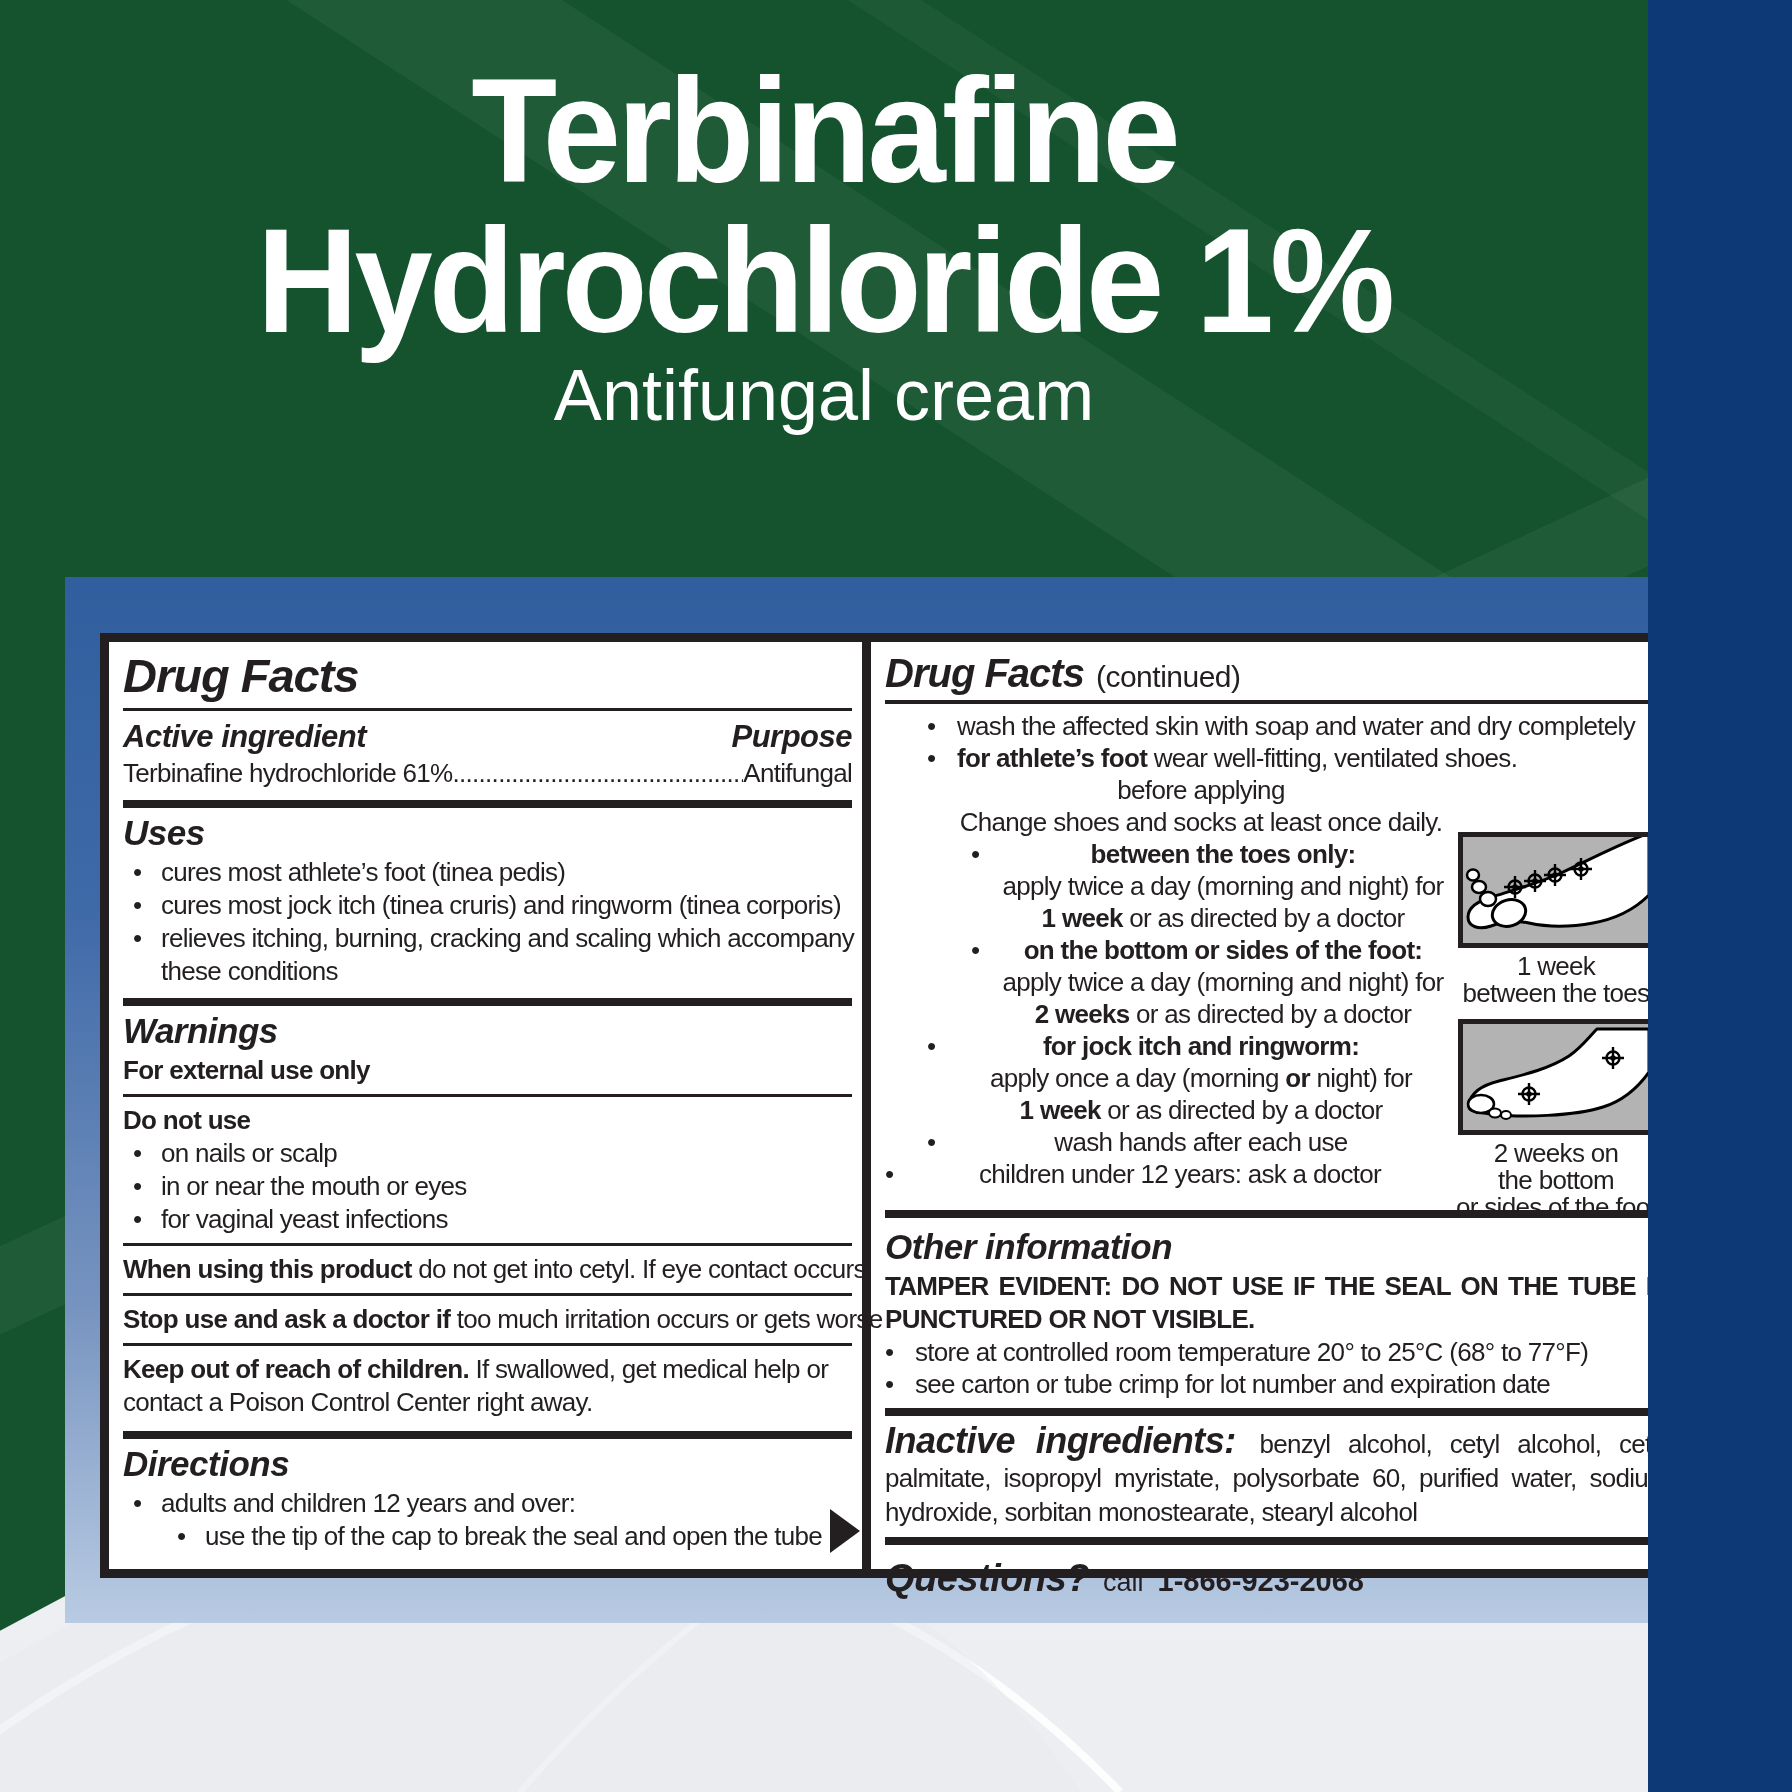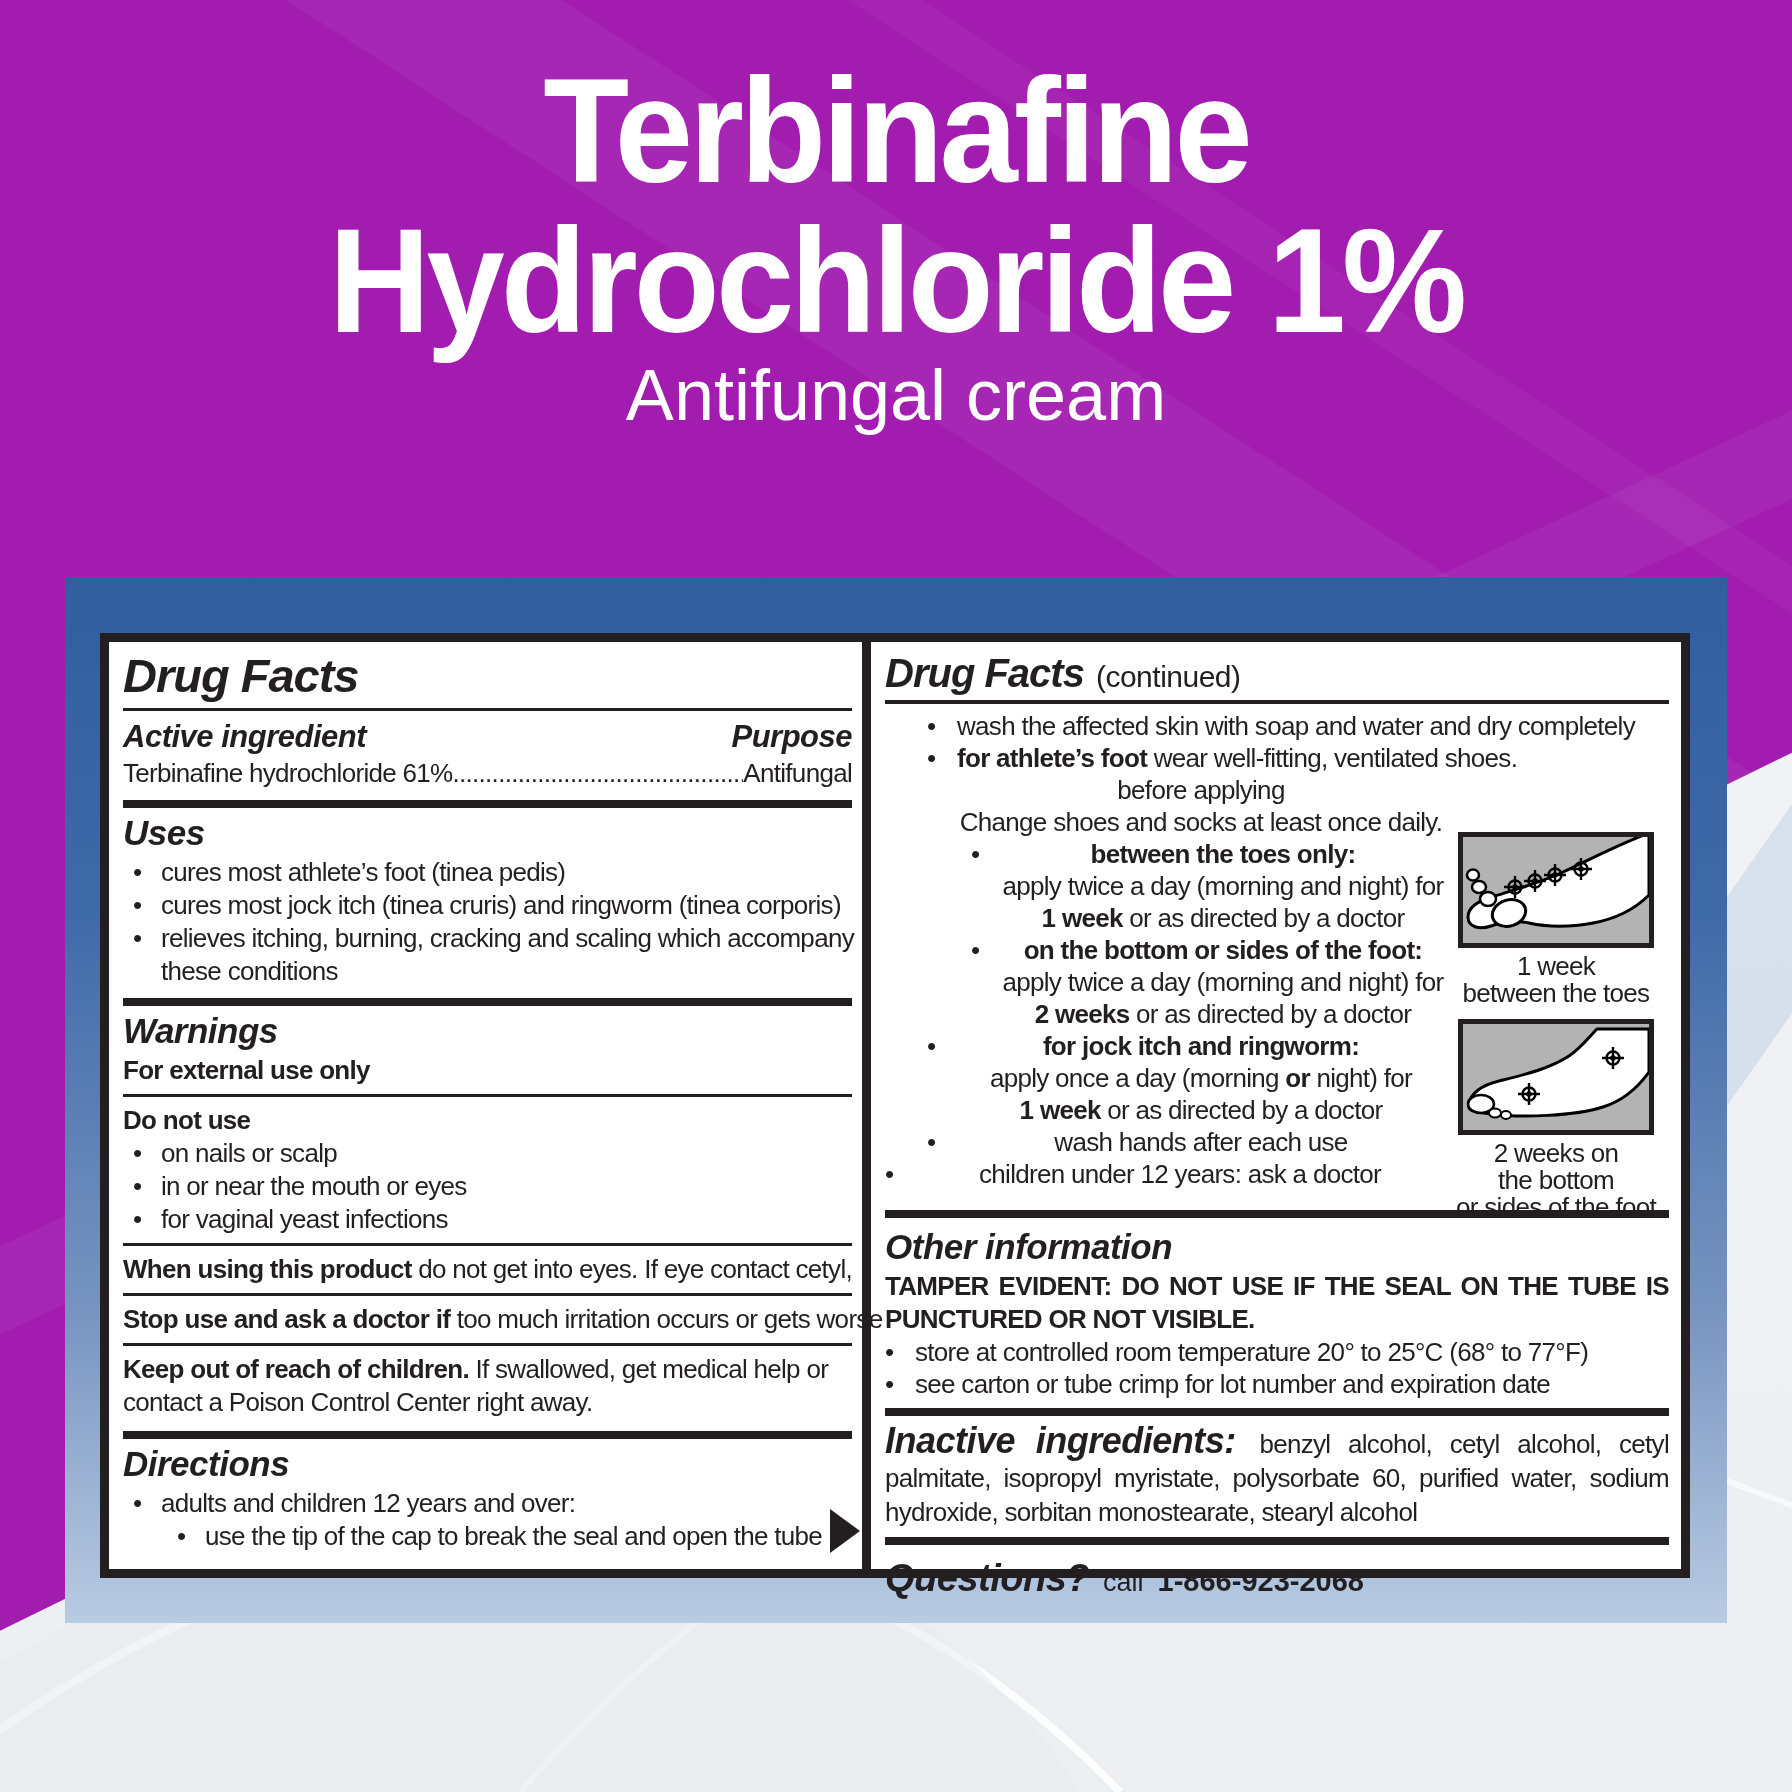"Terbinafine" .stage { background: #a21caf -> #14532d; width: 1792px -> 1648px }
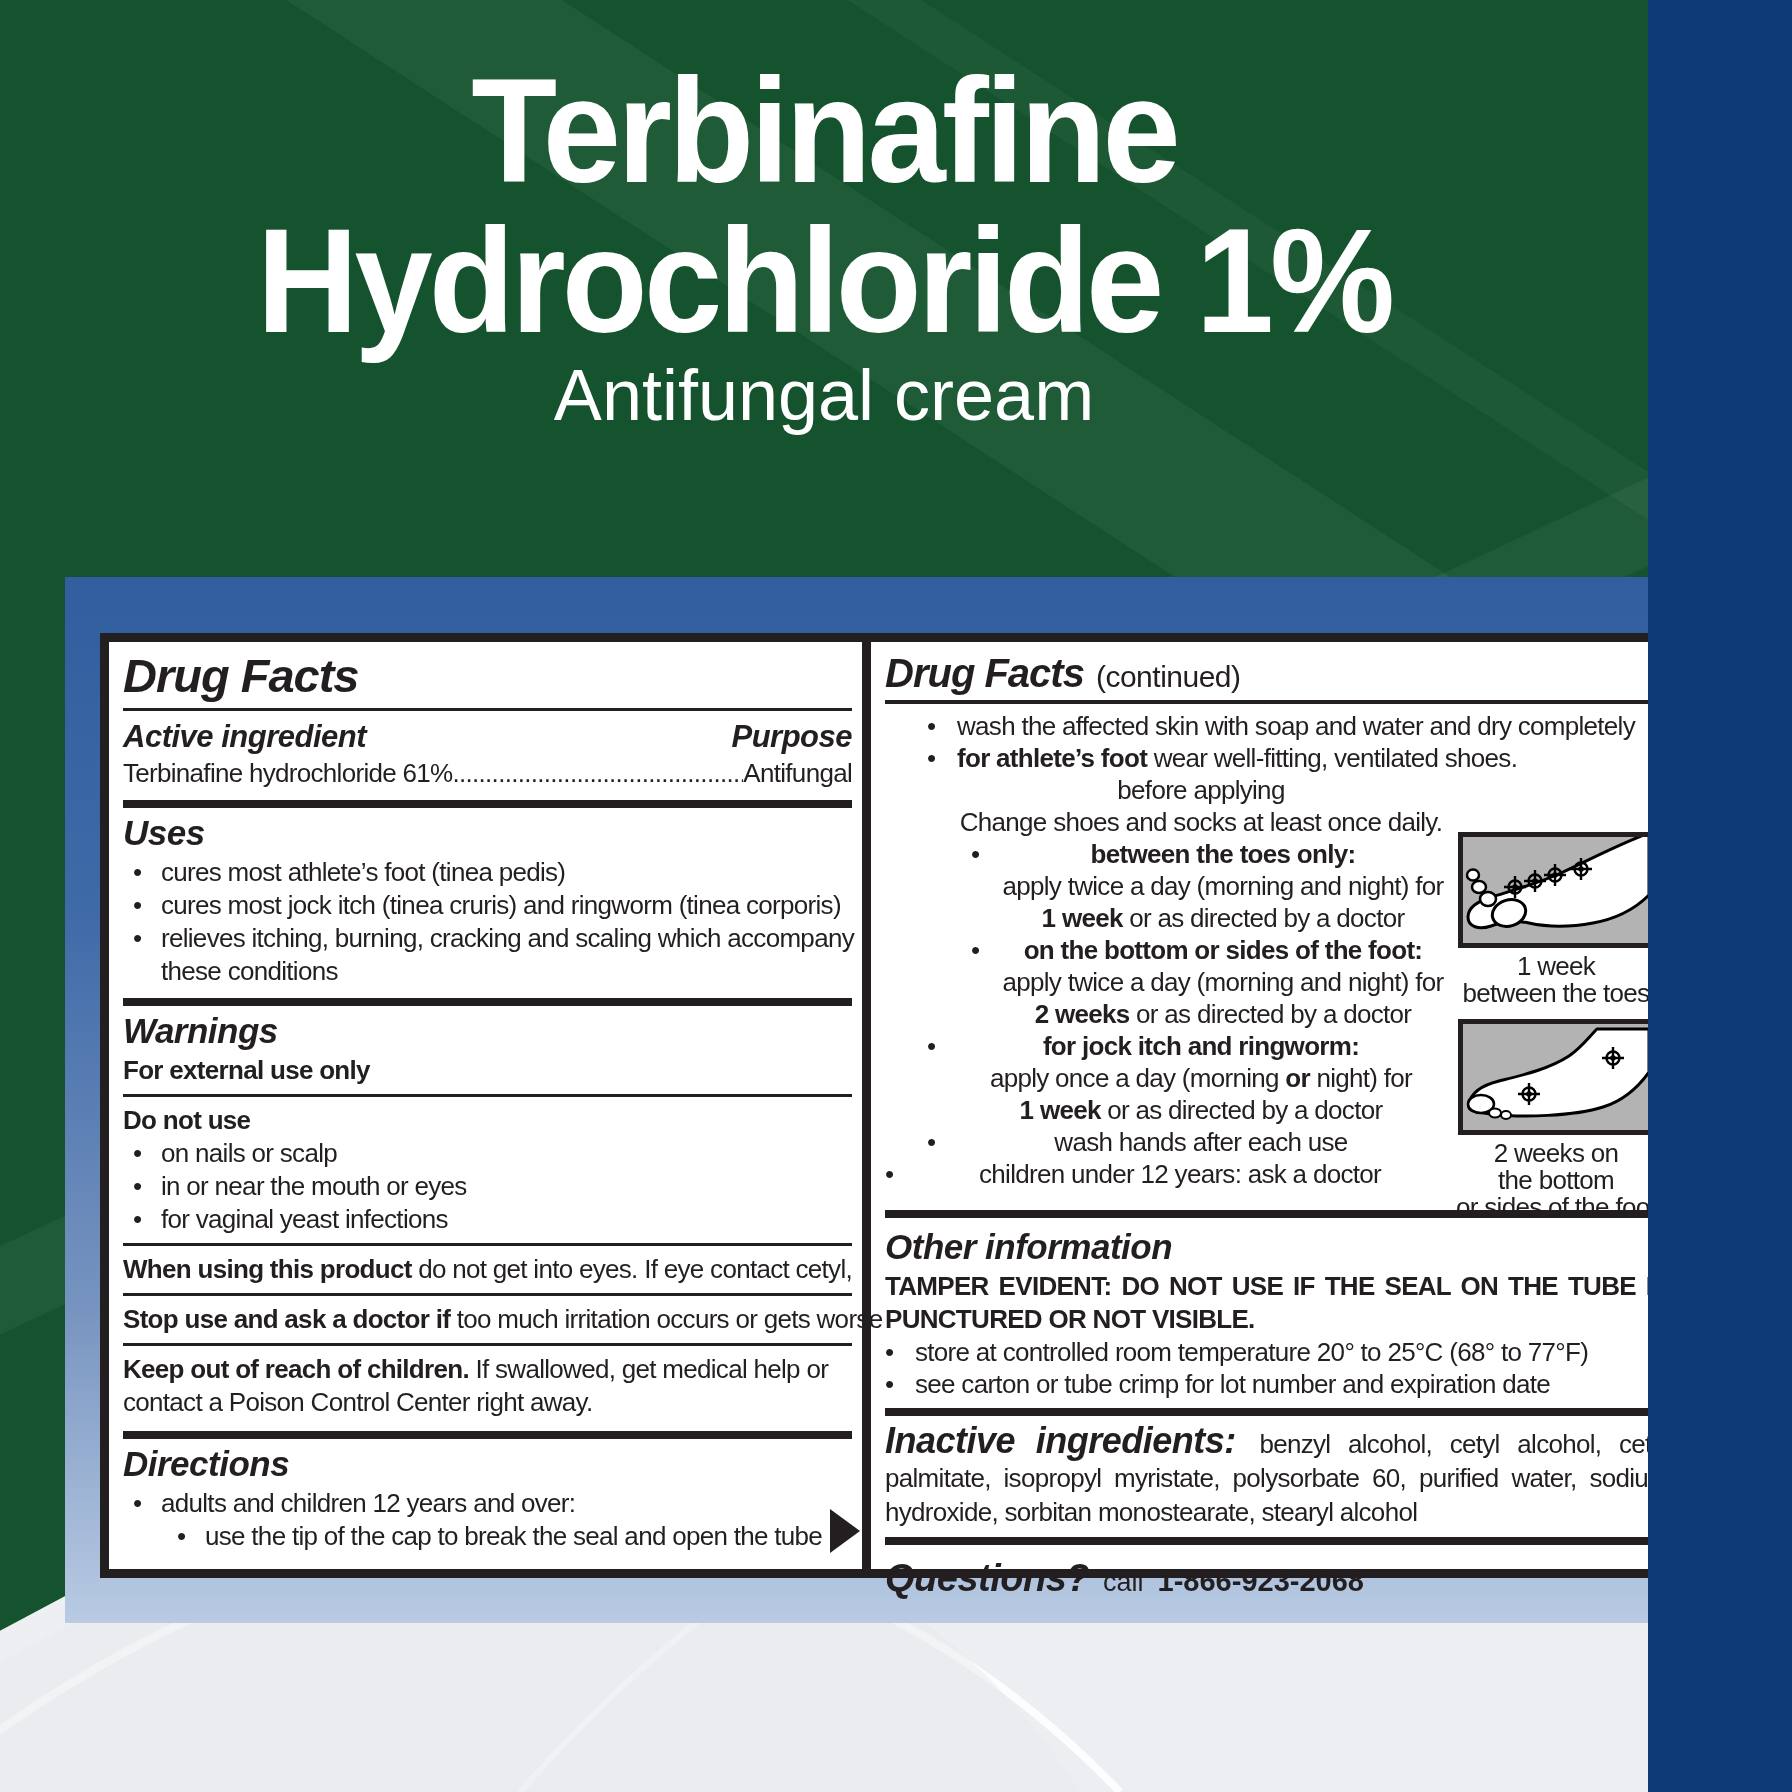"do not get into eyes." span { text: eyes.  If eye contact cetyl -> cetyl.  If eye contact occurs }
